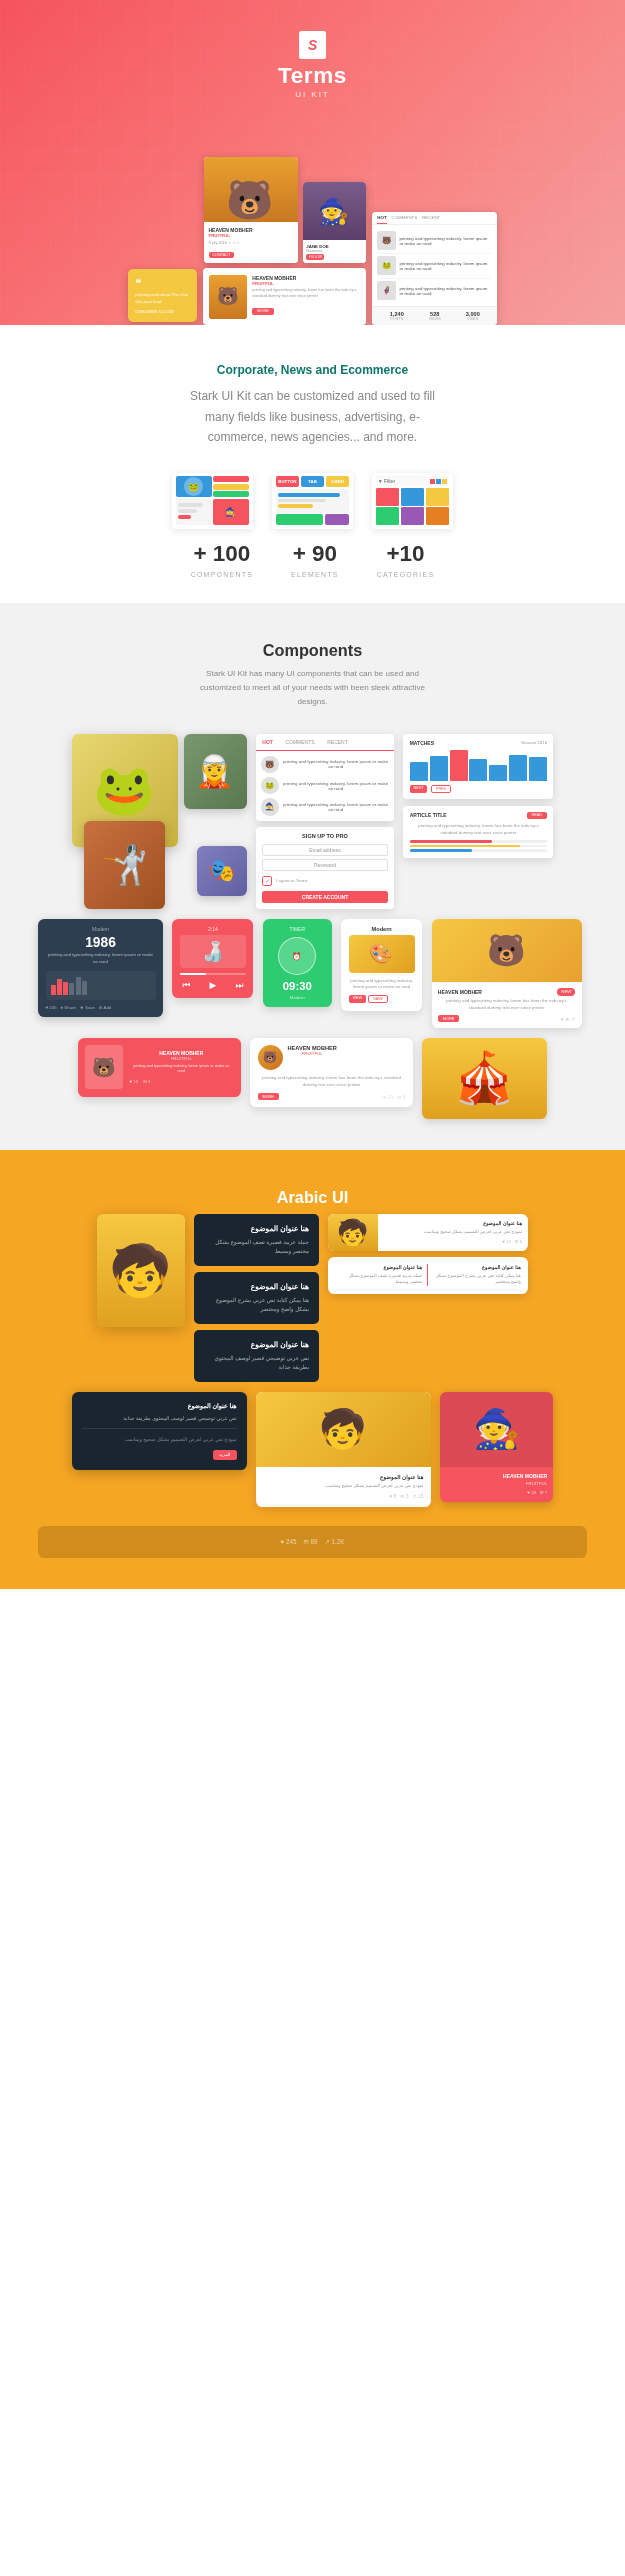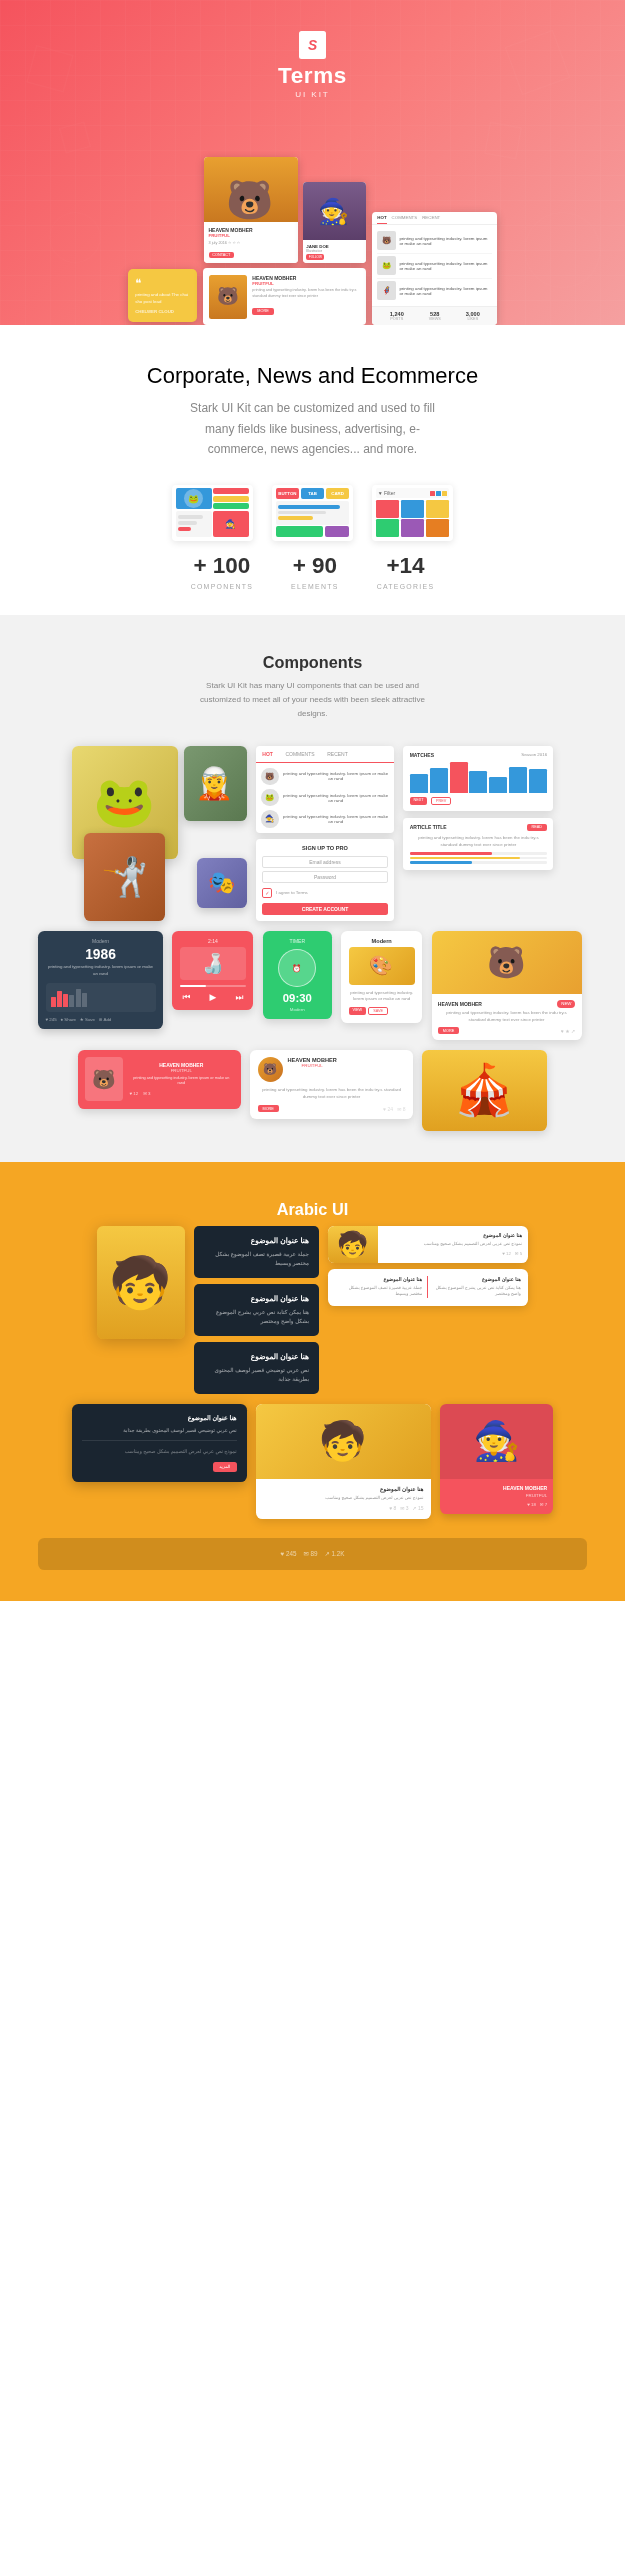"Corporate, News and Ecommerce" .section-corporate h2 { color: #000000 -> #0f766e; font-size: 22px -> 12px; font-weight: normal -> bold }
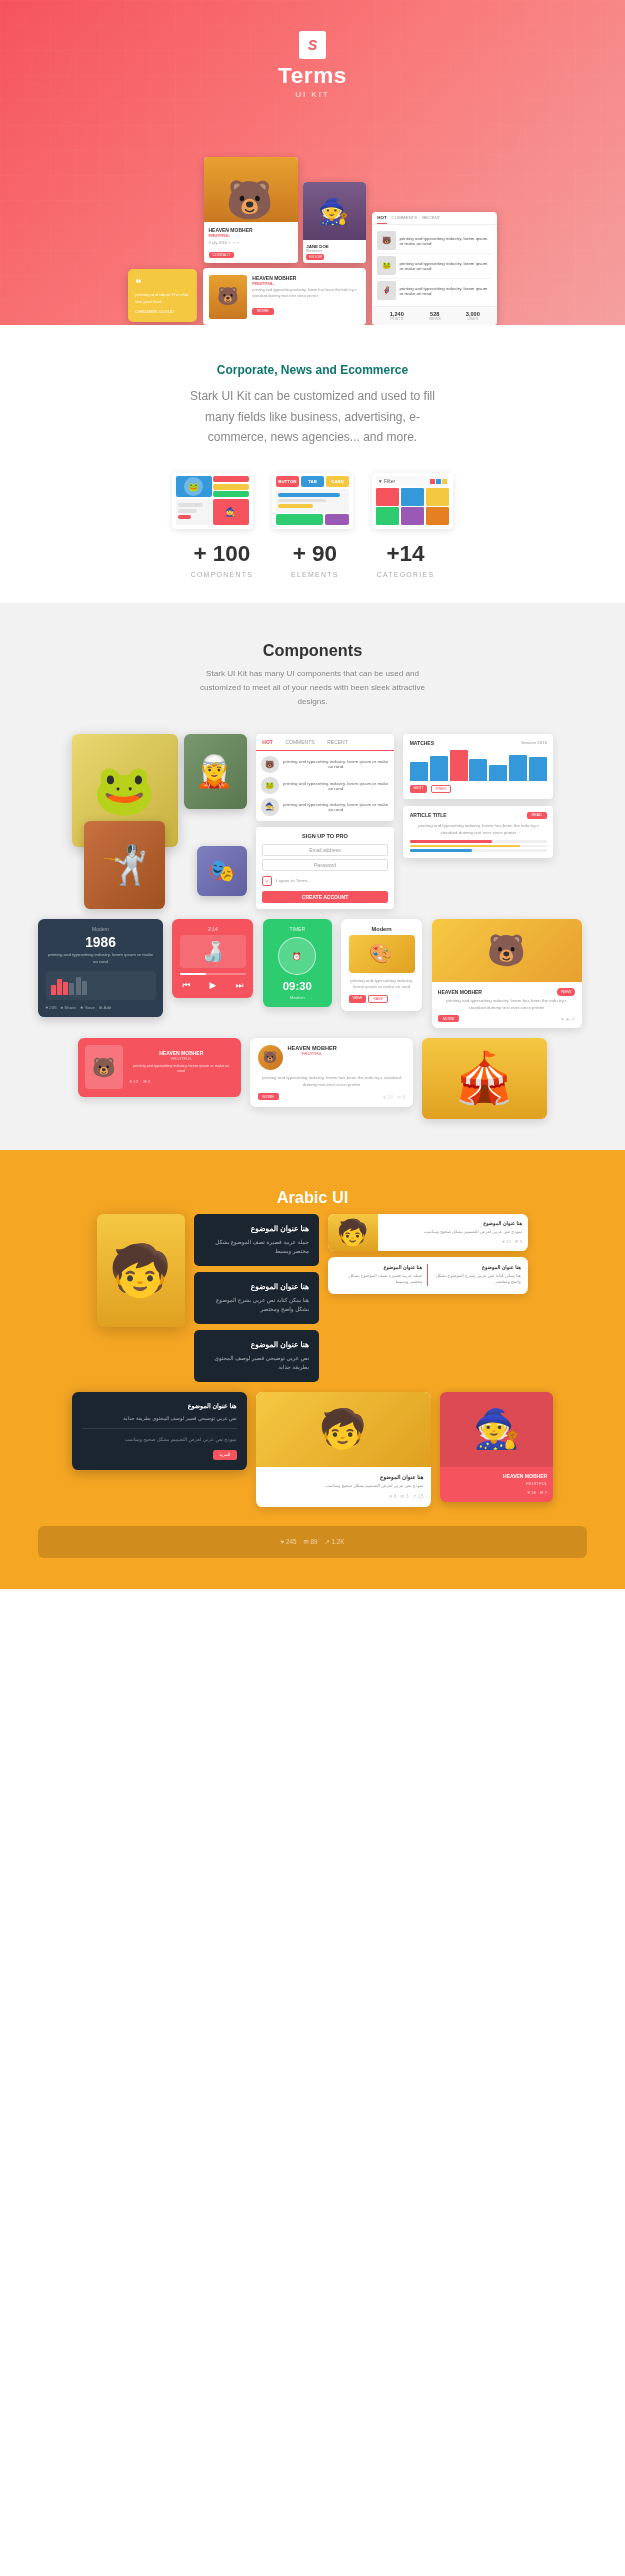"+14" div.stat-number { text: +14 -> +10 }
